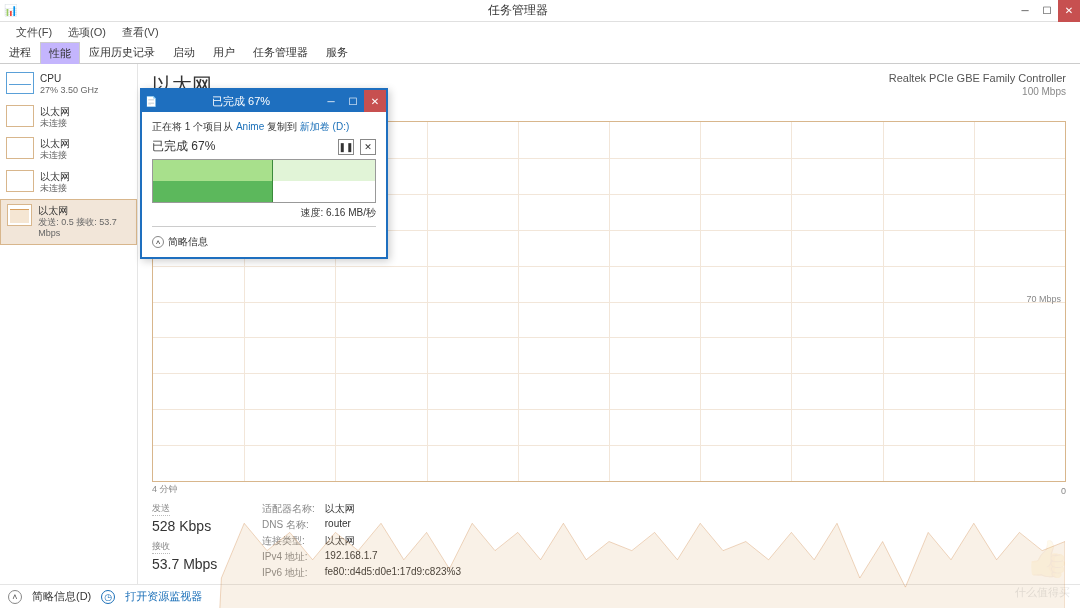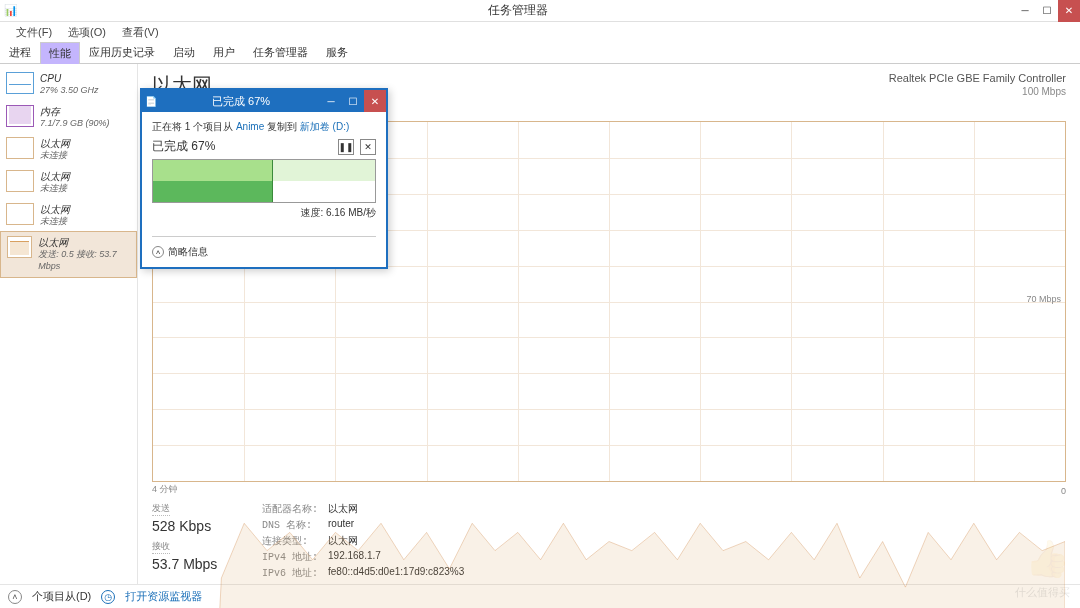"CPU" .sb-item { font-style: italic -> none }
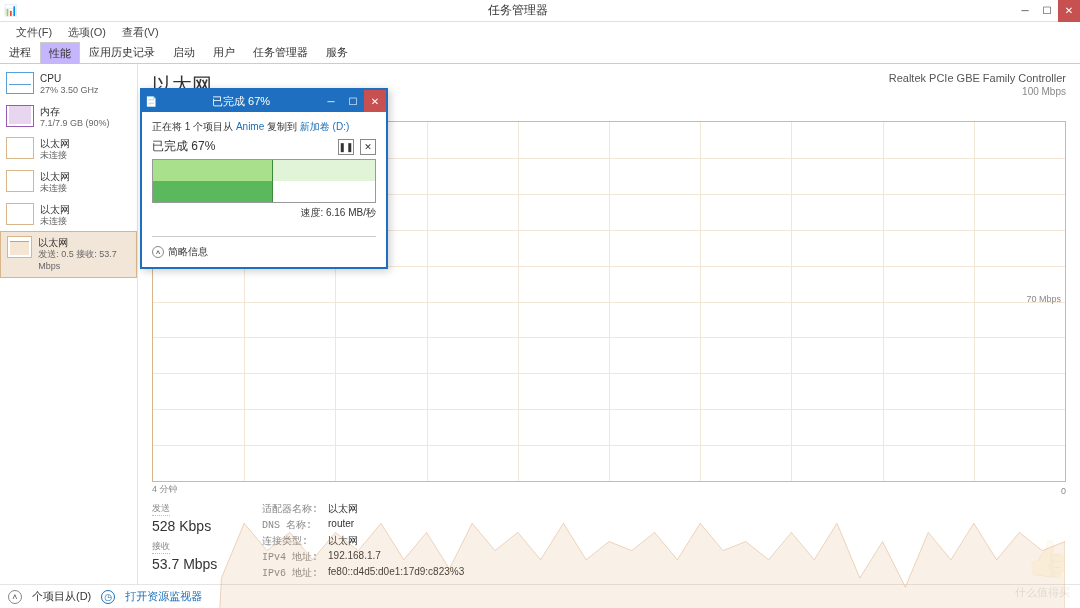"内存" div.sb-item { html: <div> <div> <div></div> </div> <div> <span>内存</span> <span>7.1/7.9 GB (90%)</span> </div> </div> -> none }
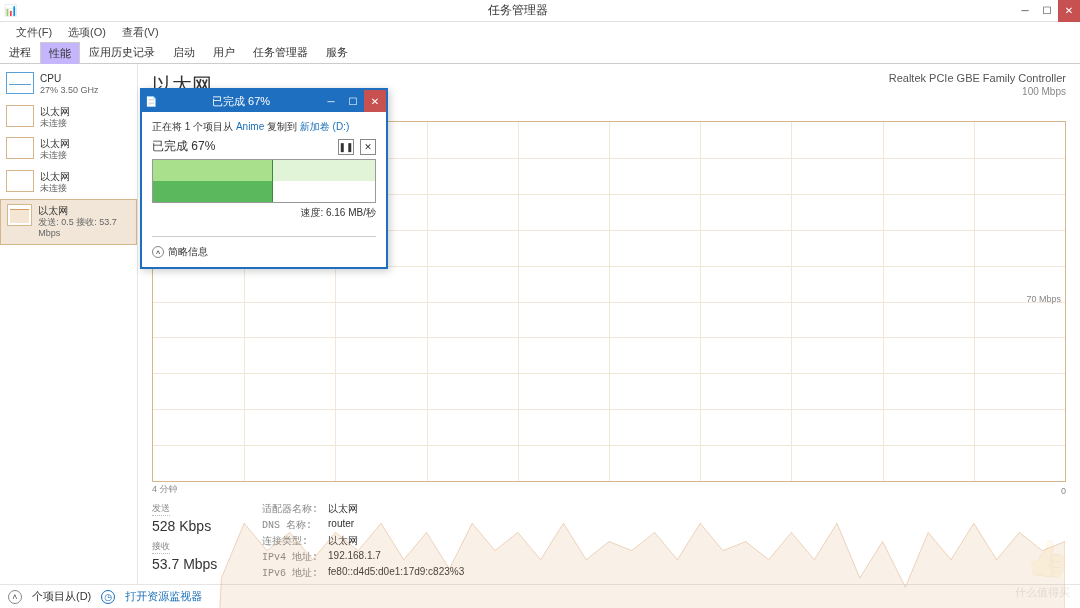"速度: 6.16 MB/秒" .copy-speed { padding-bottom: 16px -> 6px }
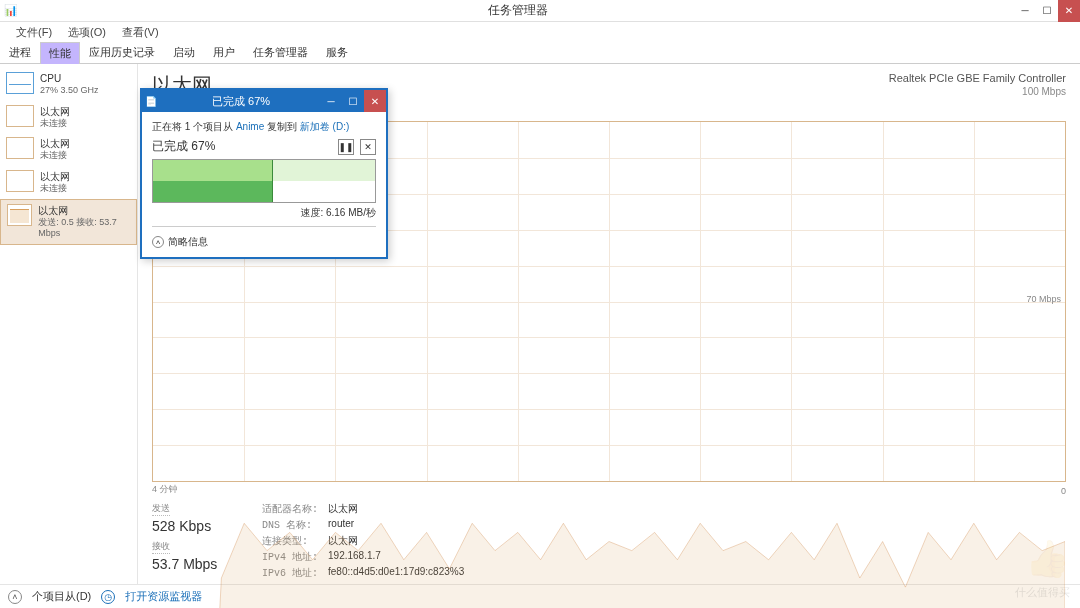"适配器名称:" .info-grid .k { font-family: Liberation Mono, monospace -> none }
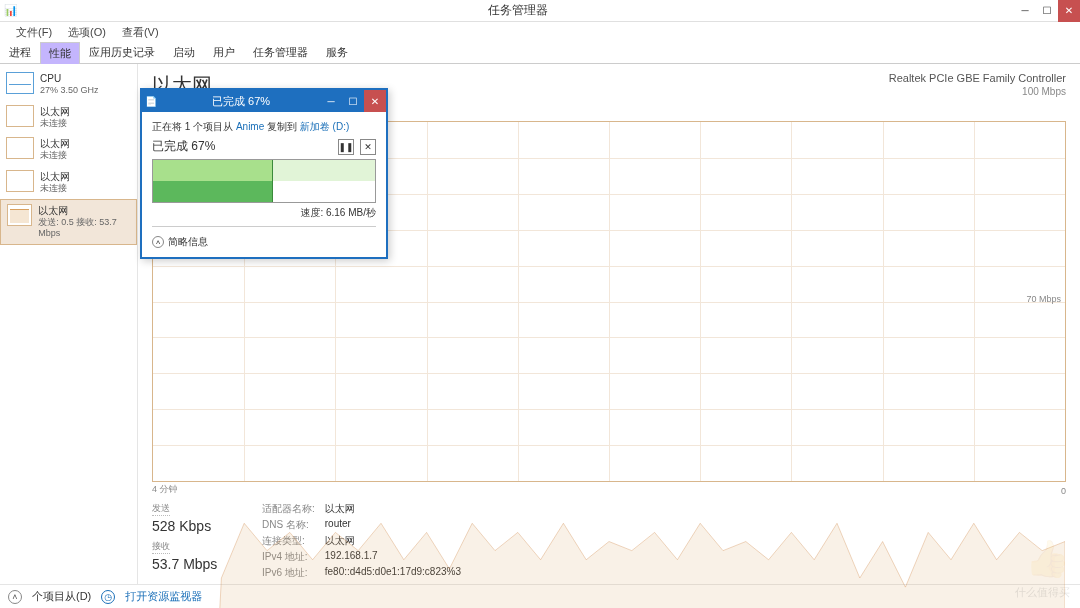"个项目从(D)" span { text: 个项目从 -> 简略信息 }
